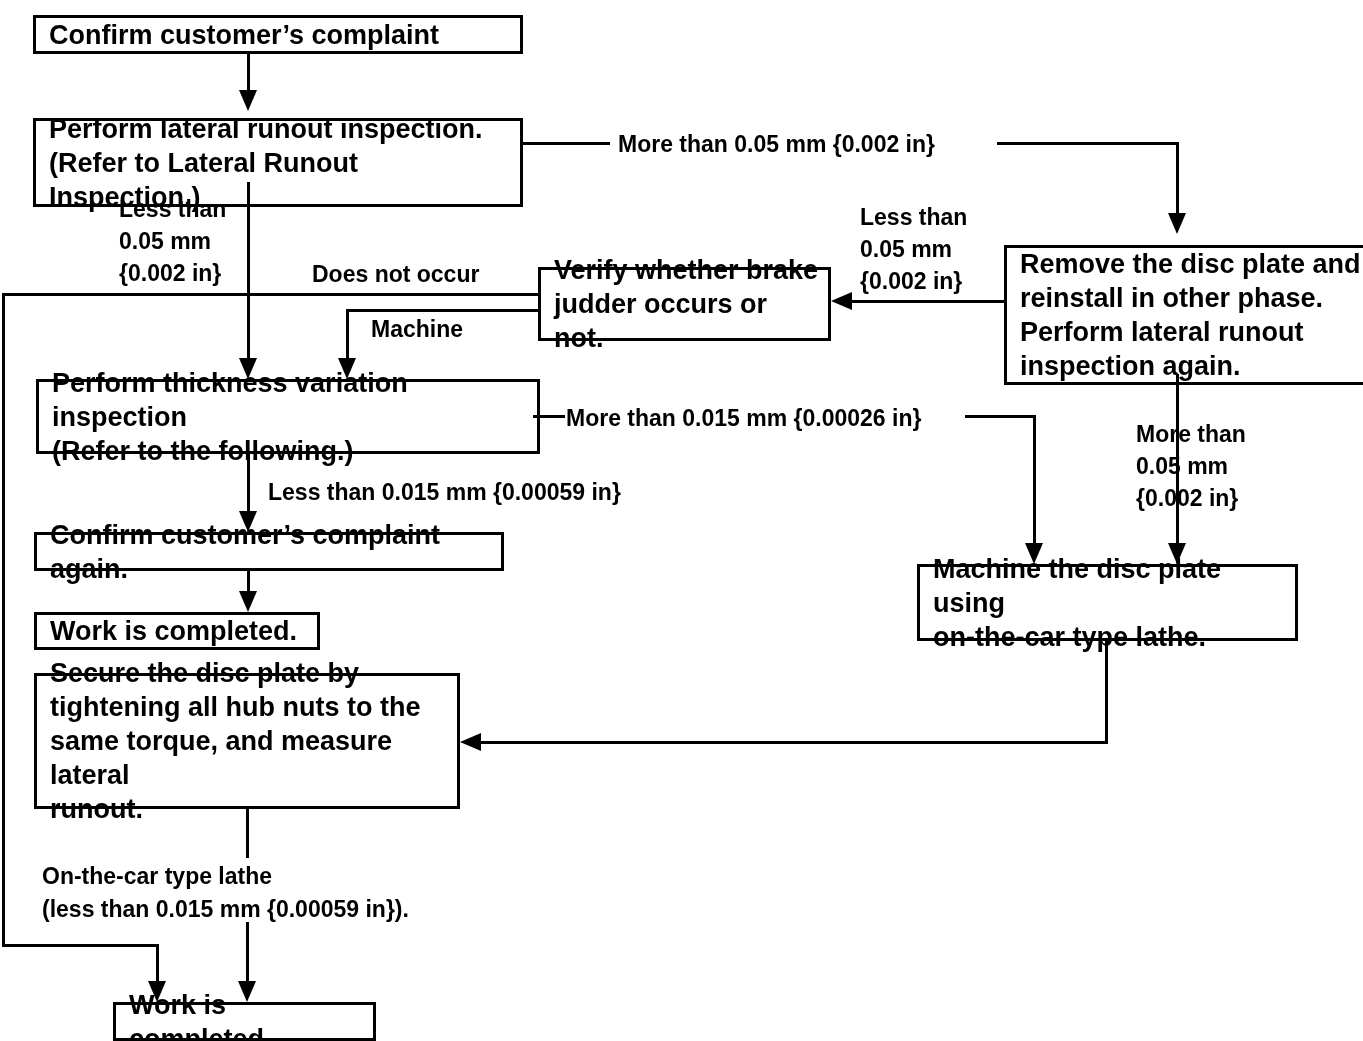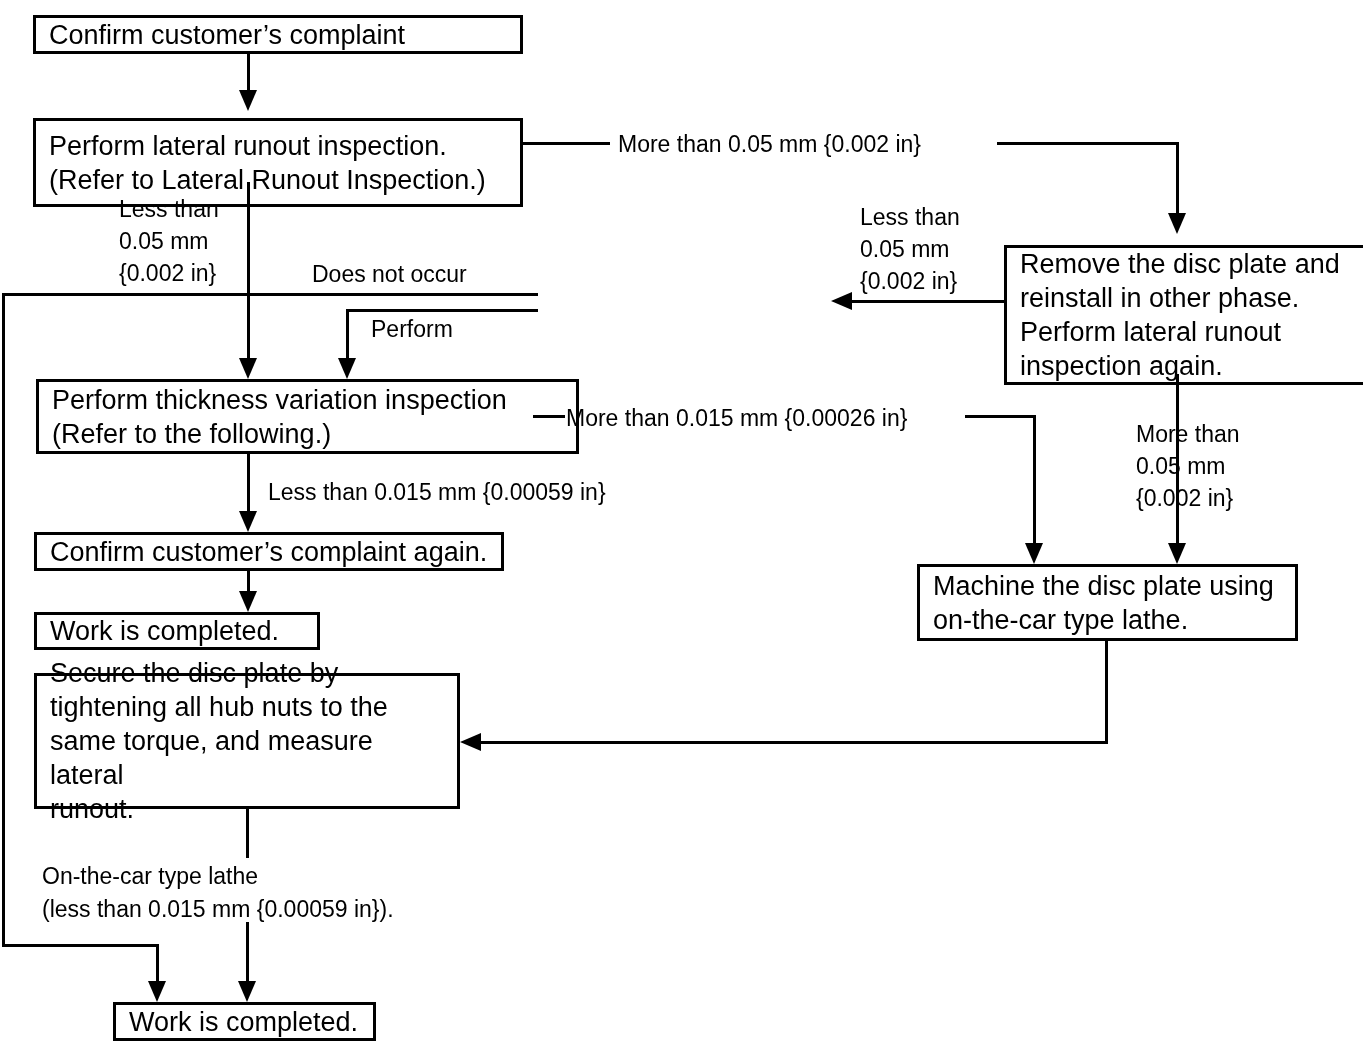"Confirm customer’s complaint" .canvas { font-weight: none -> bold }
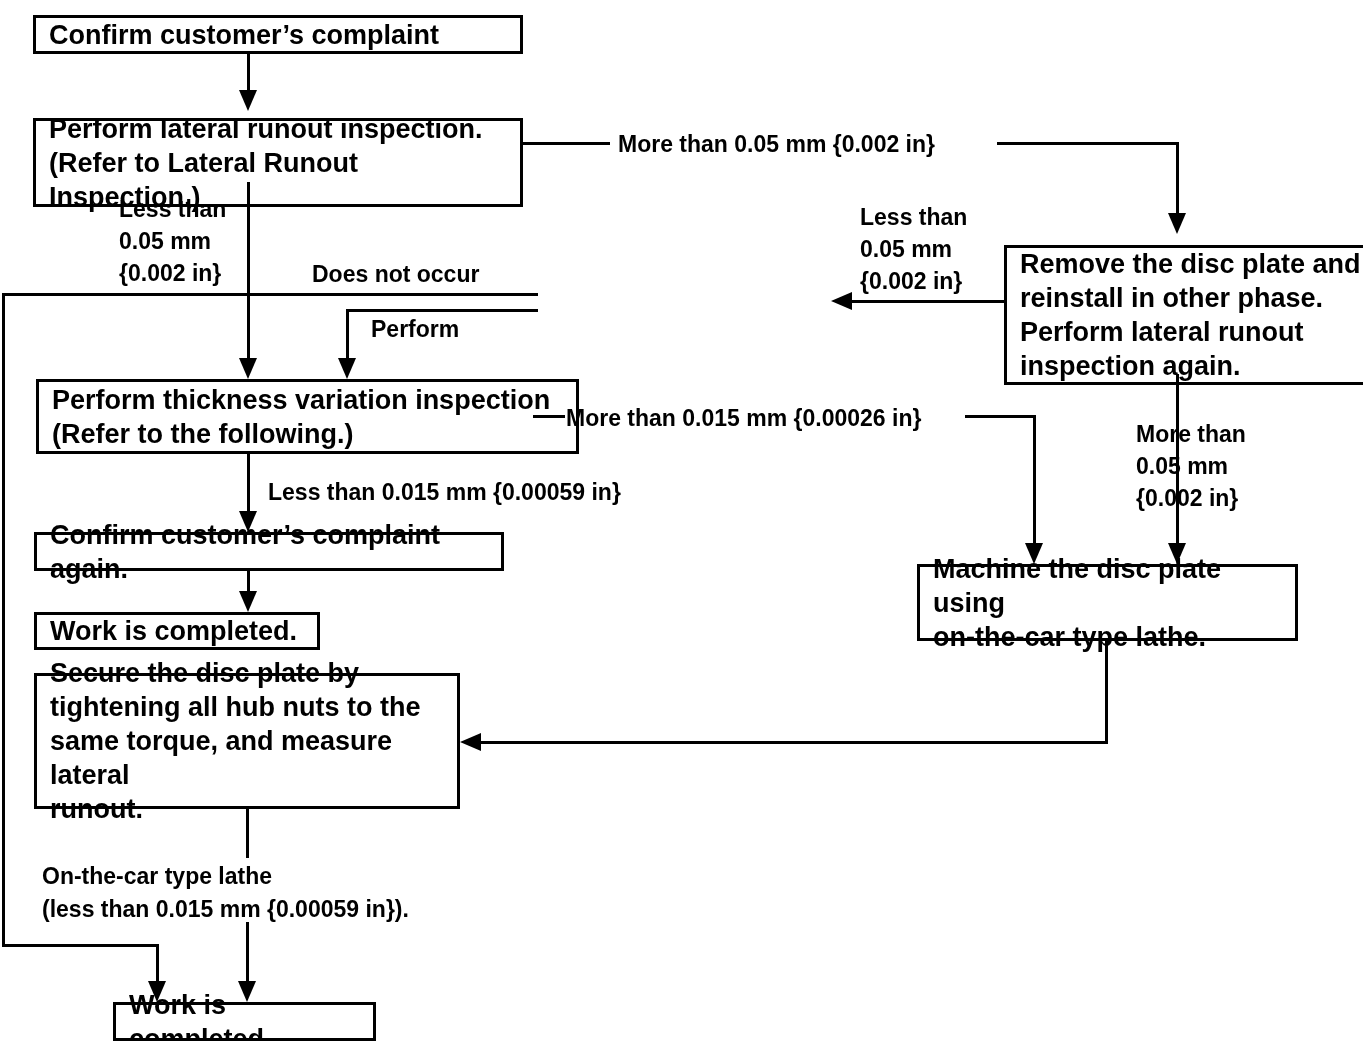"Verify whether brake" div.node { html: none -> <div>Verify whether brake judder occurs or not.</div> }
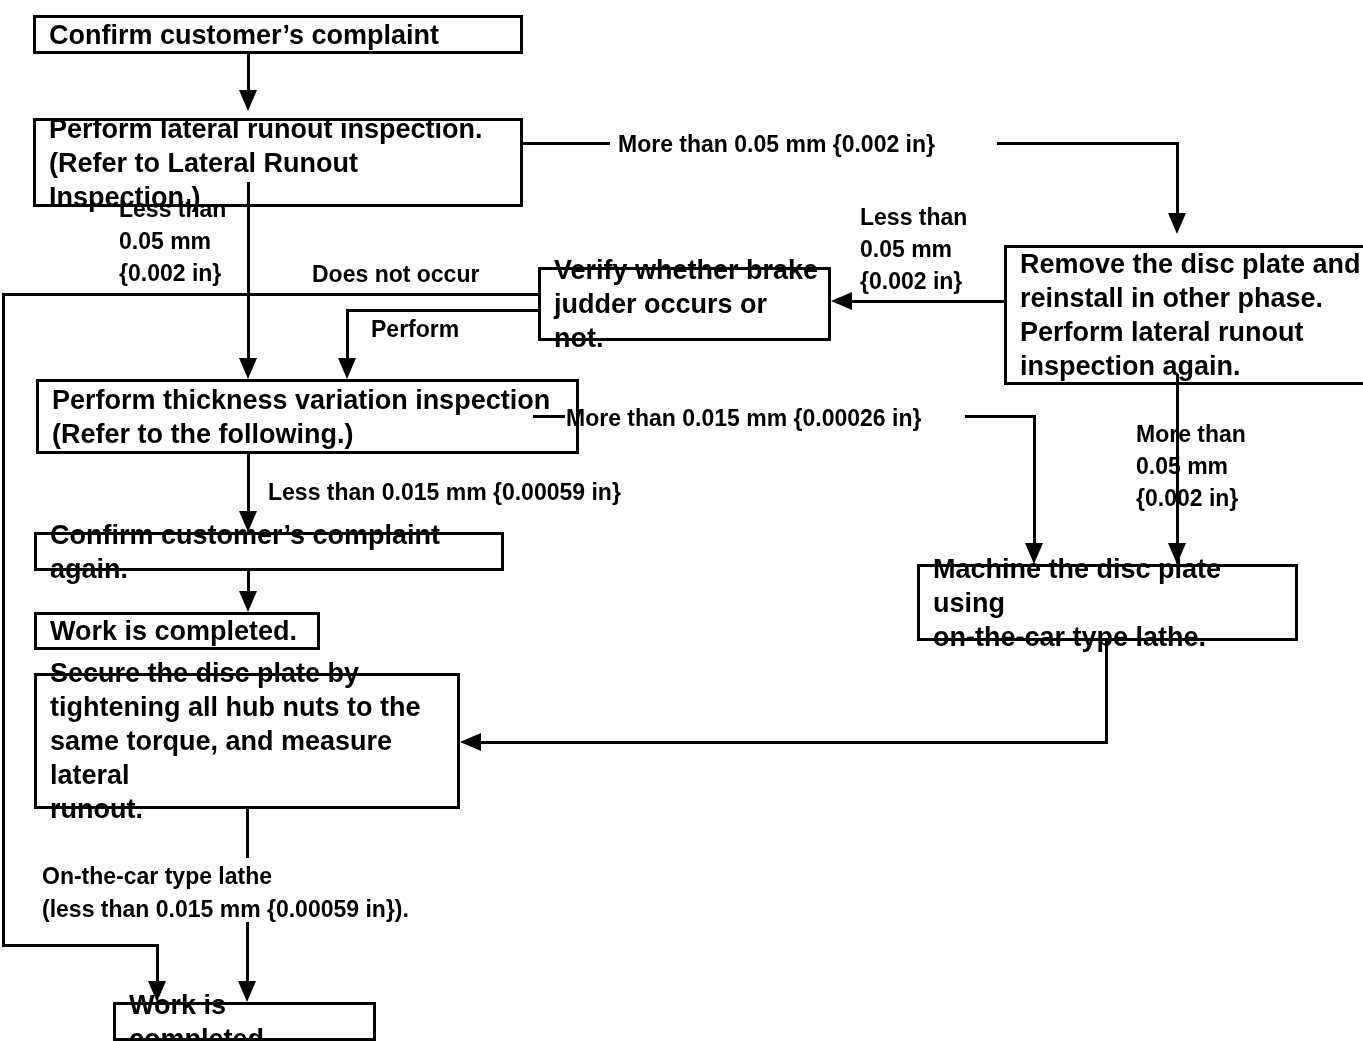"Perform" div.lbl { text: Perform -> Machine }
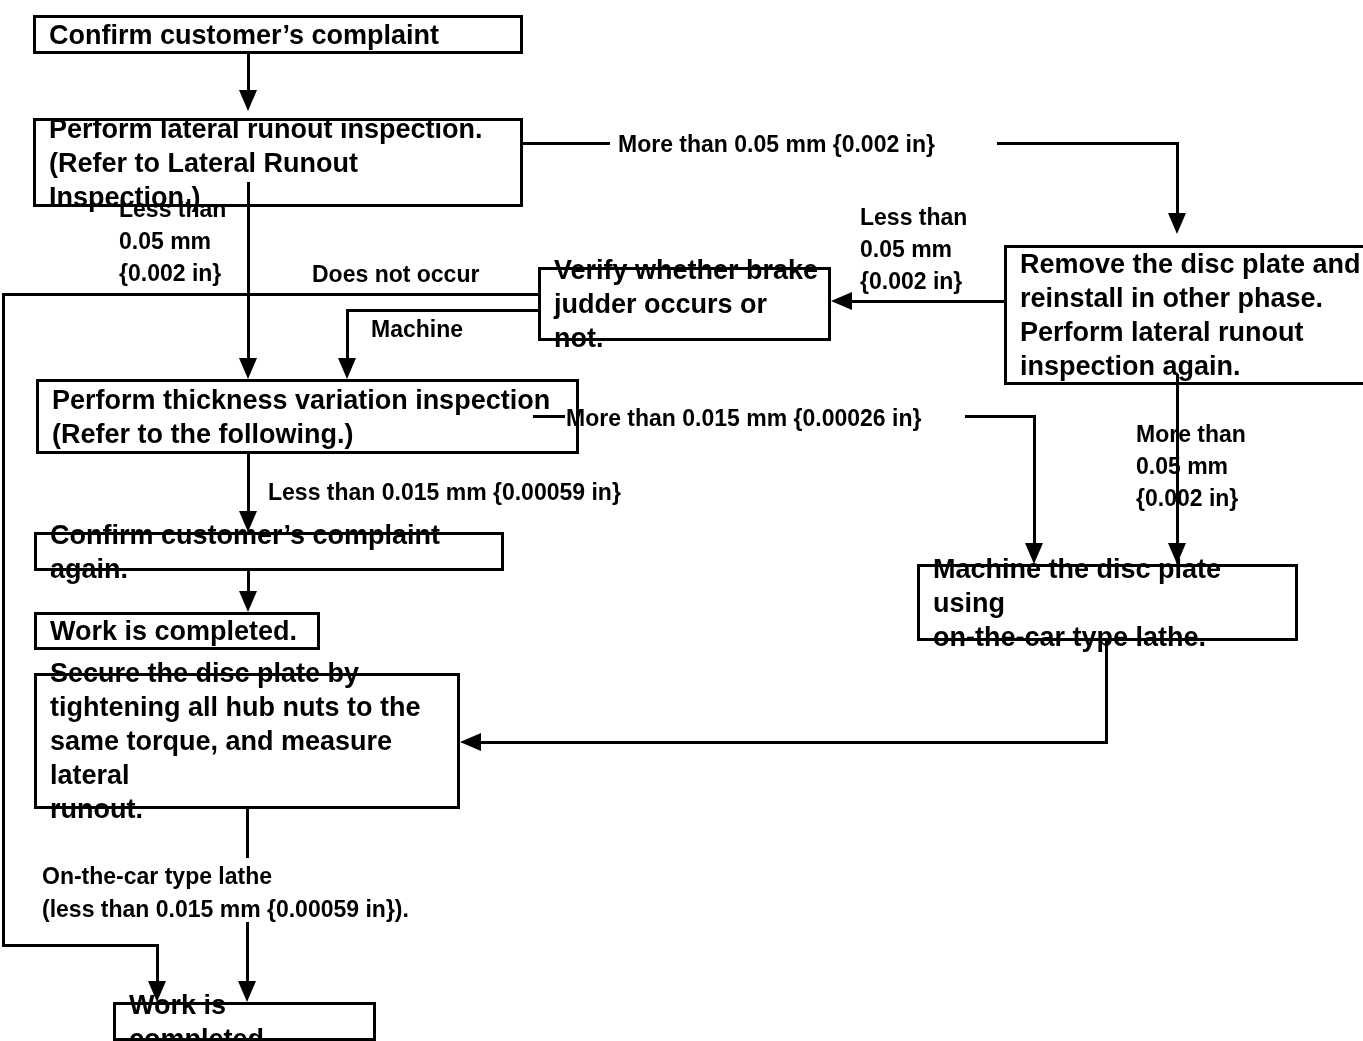"Perform thickness variation inspection" div.node { width: 543px -> 504px }
